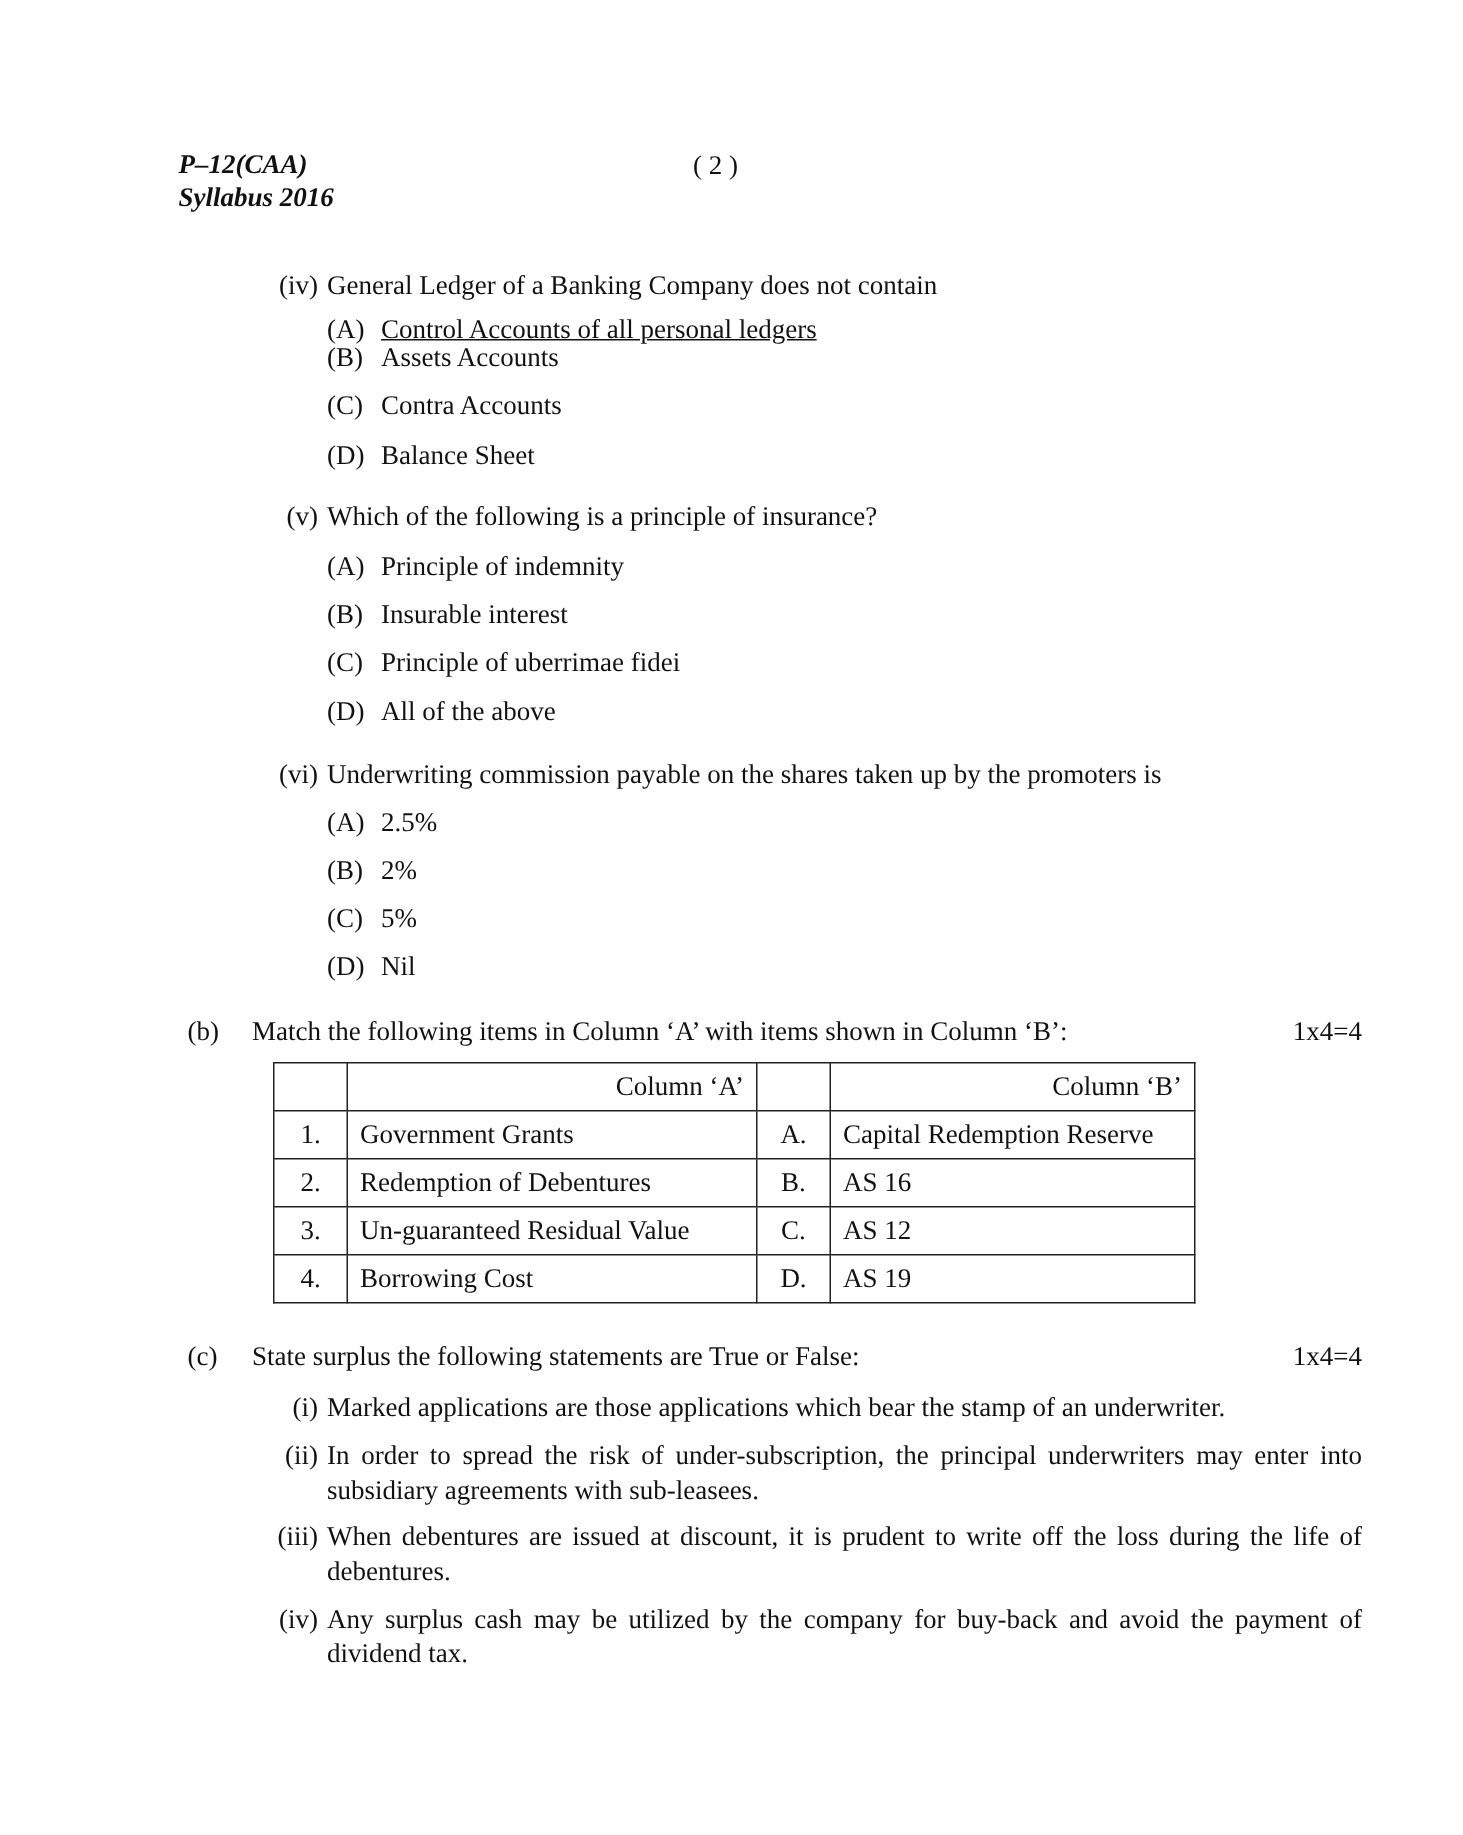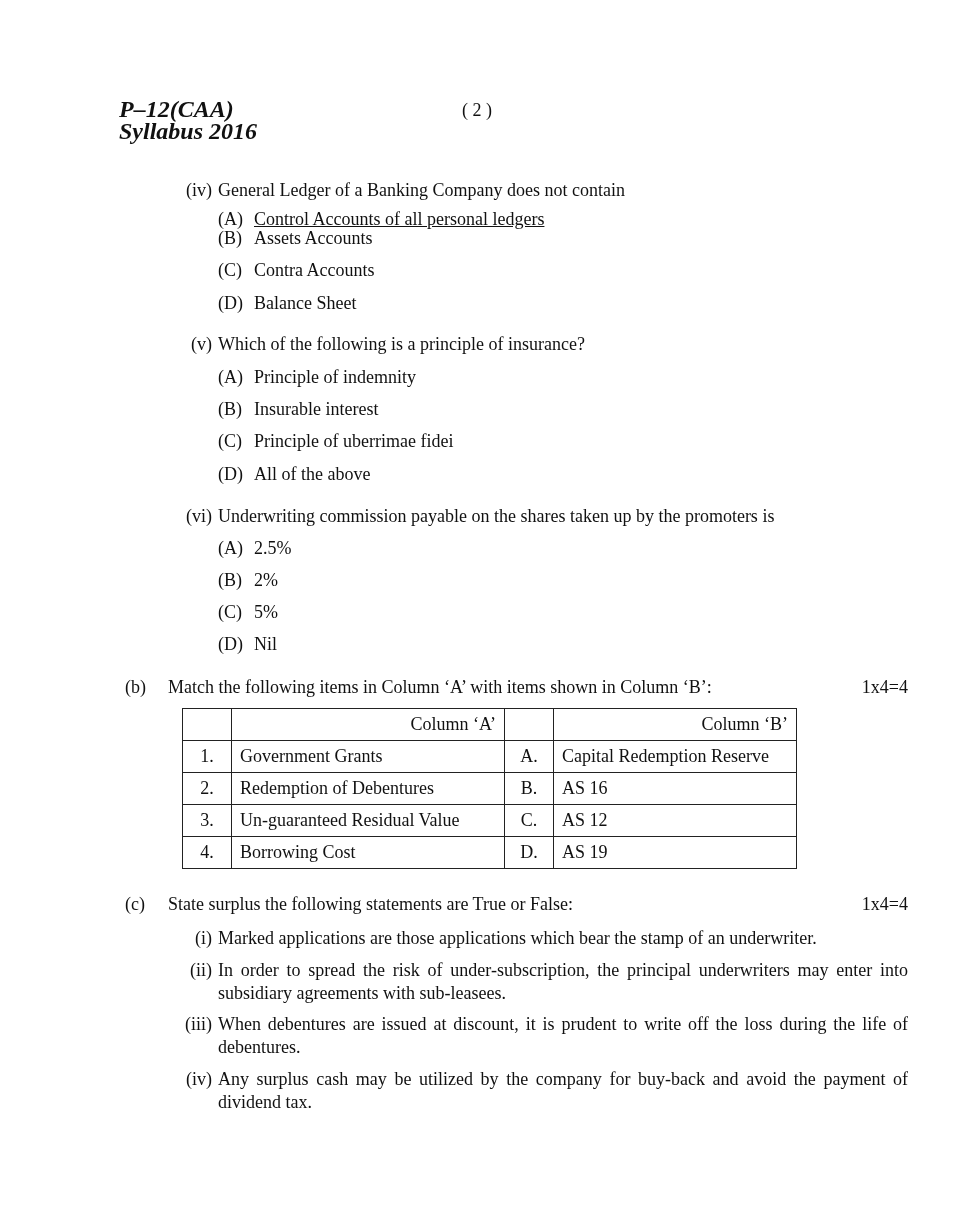"P–12(CAA)" .hdr-left { font-size: 24px -> 18px }
